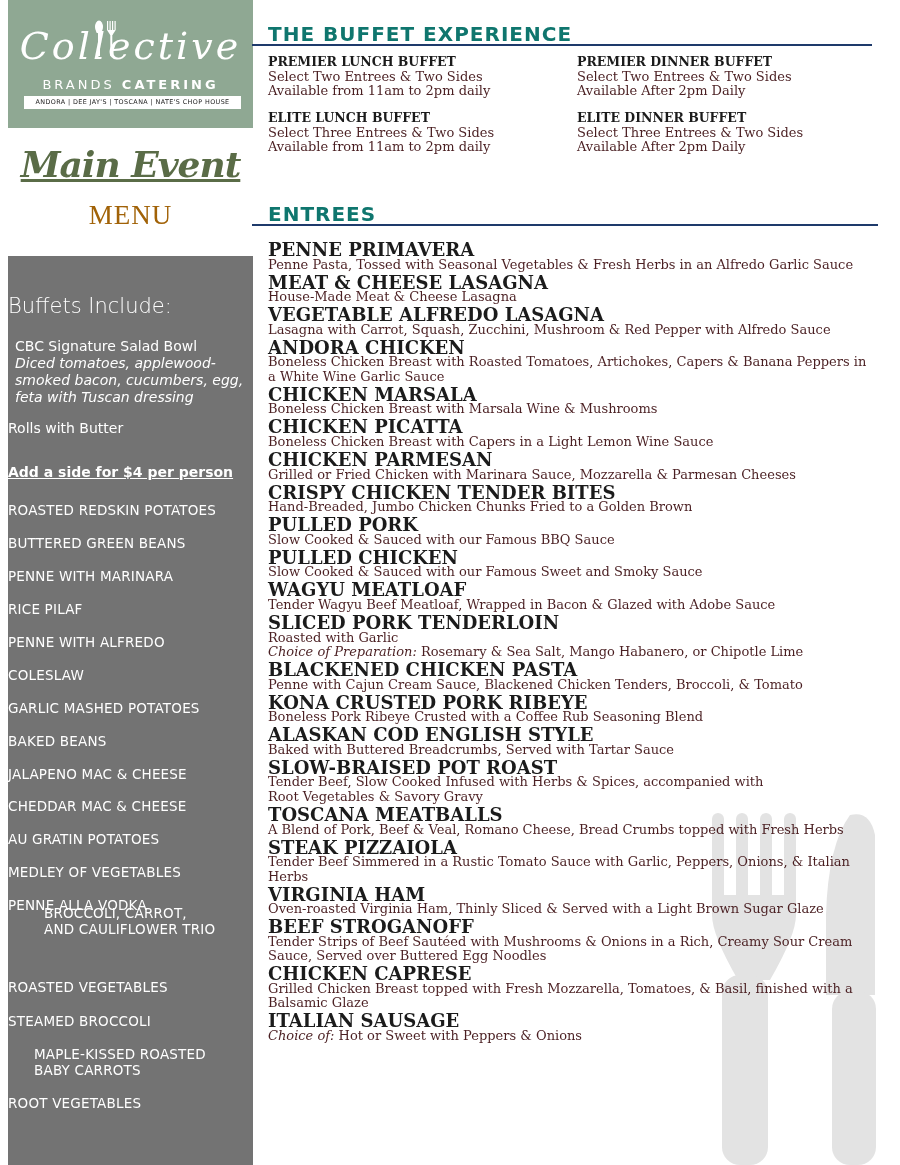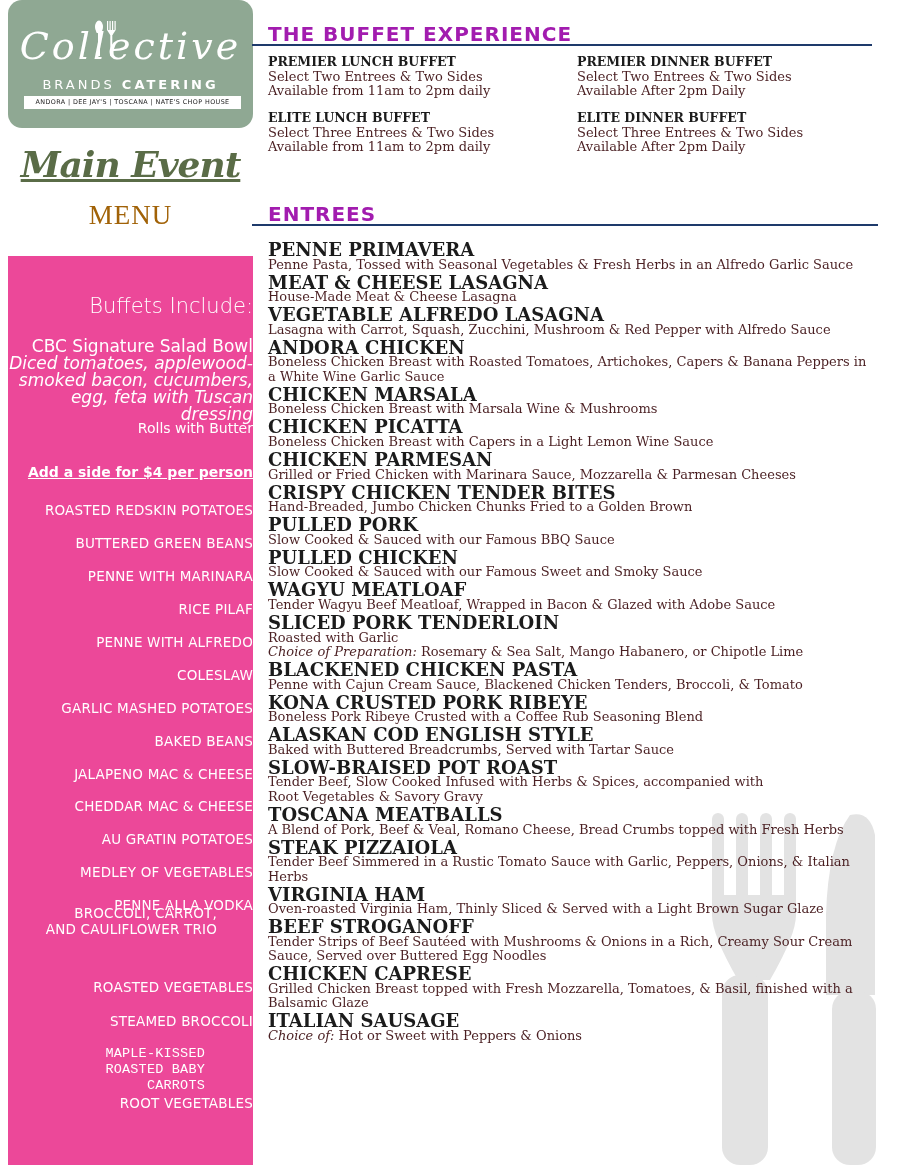"Collective" .logo-panel { border-radius: 14px -> none }
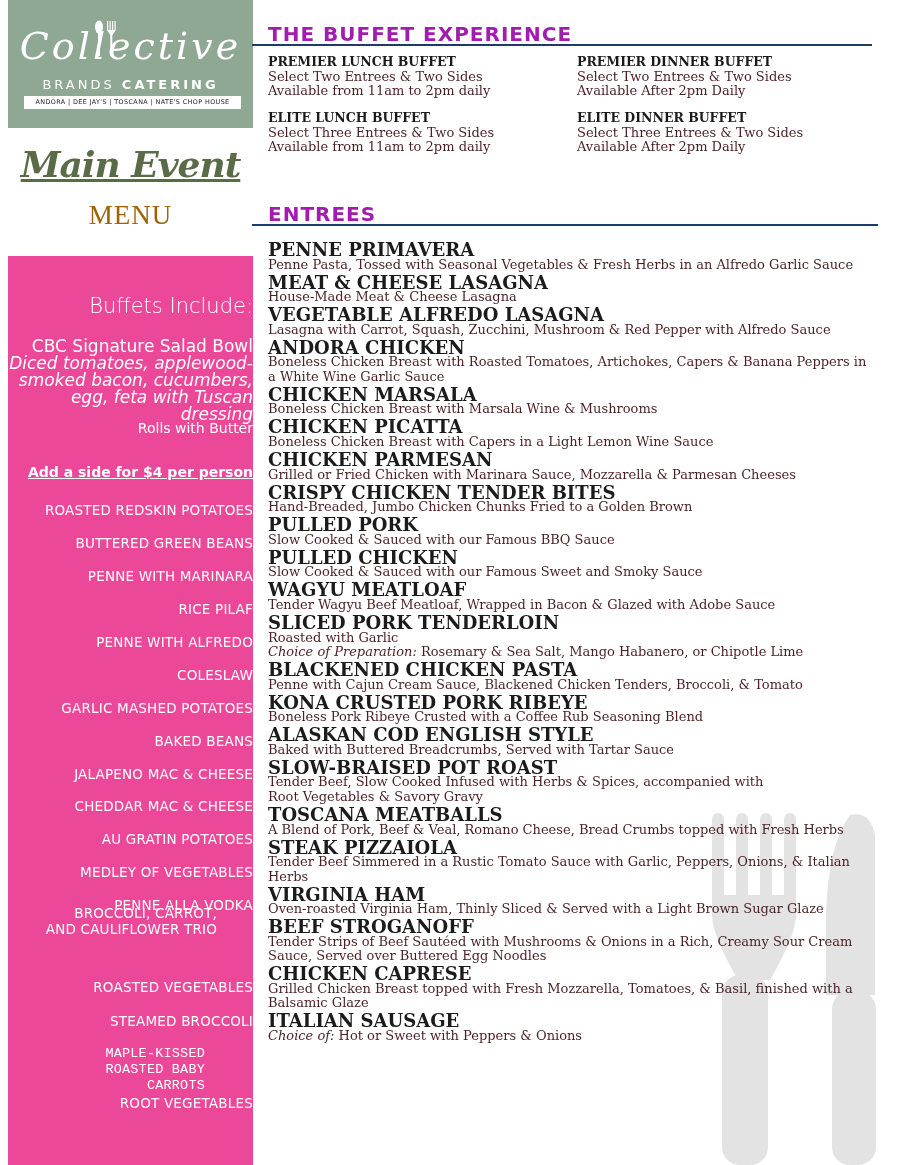"THE BUFFET EXPERIENCE" .section-title { color: #a21caf -> #0f766e }
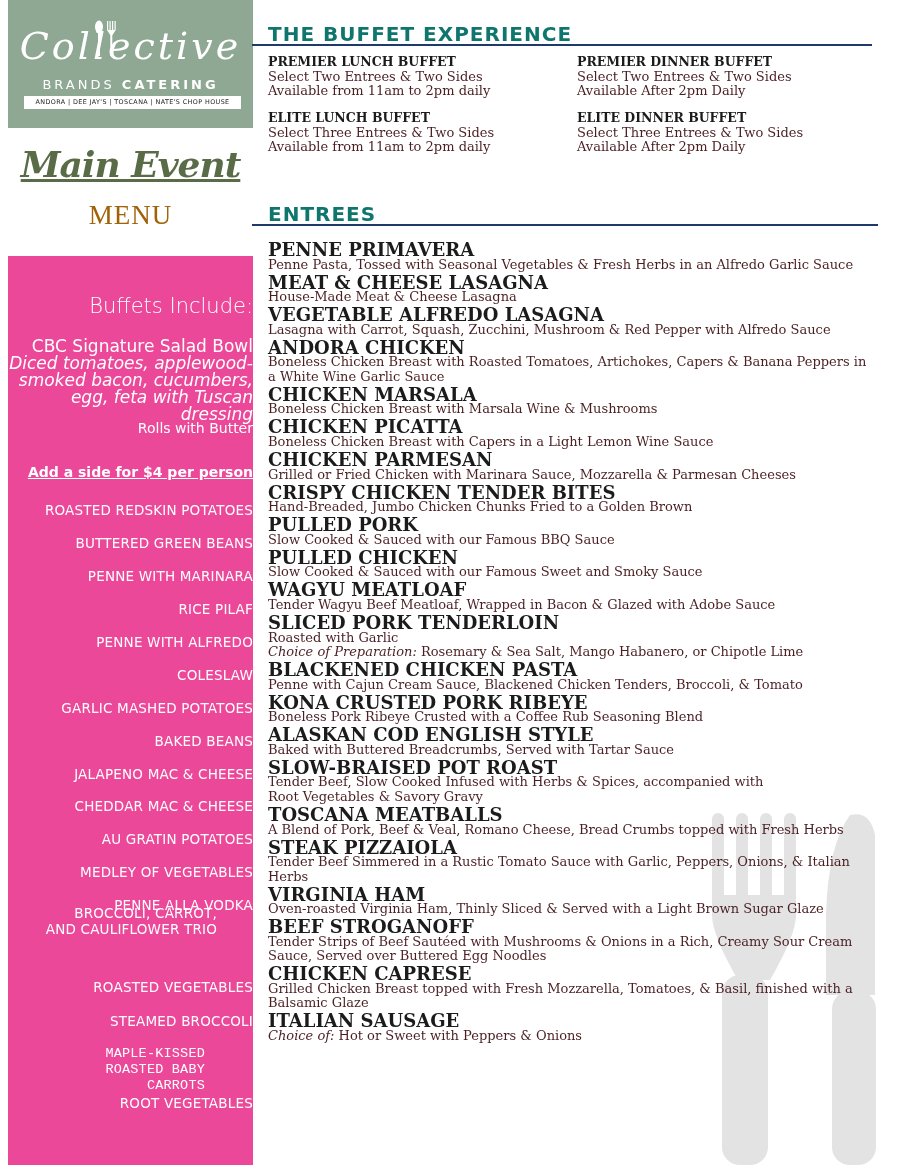"Buffets Include:" .sides-panel { background: #ec4899 -> #737373; text-align: right -> left }
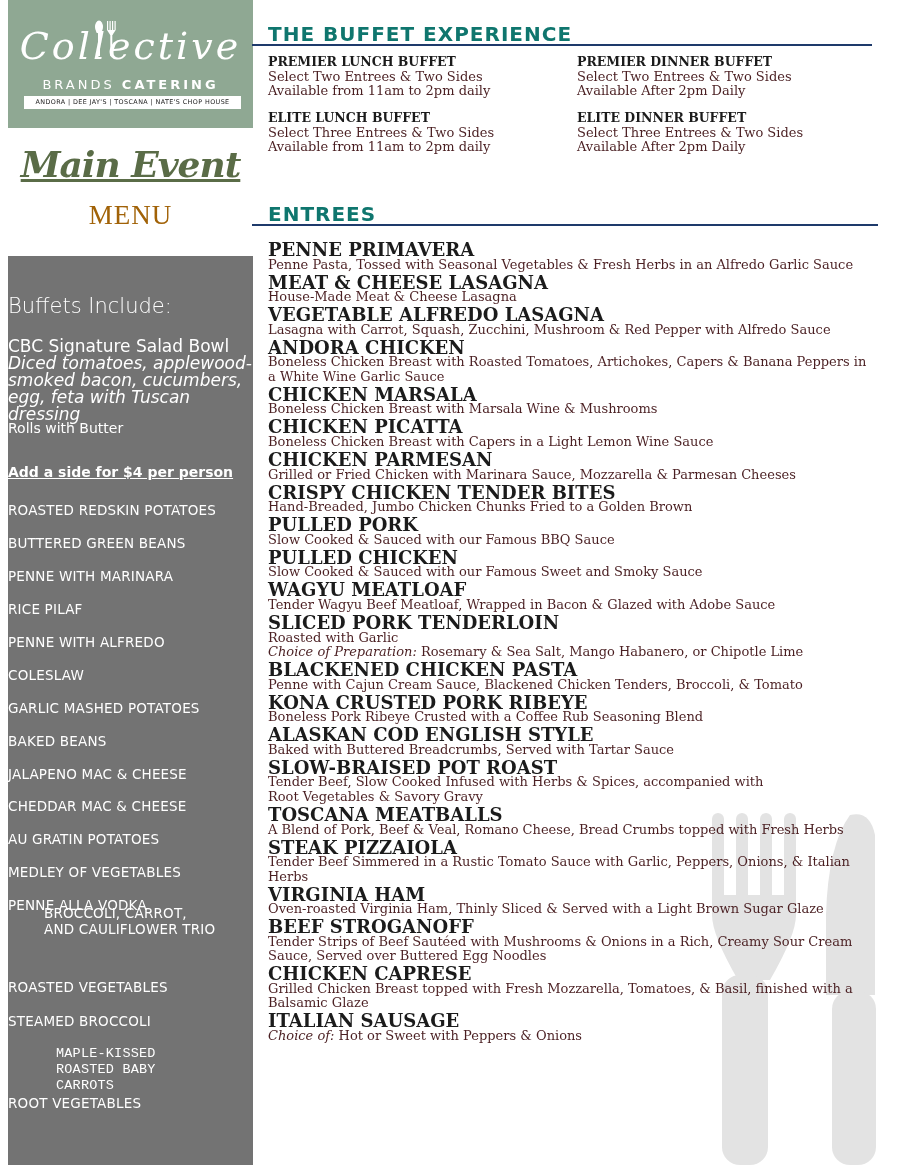"CBC Signature Salad Bowl" .inc-salad { font-size: 17px -> 14px; left: 0 -> 7px }
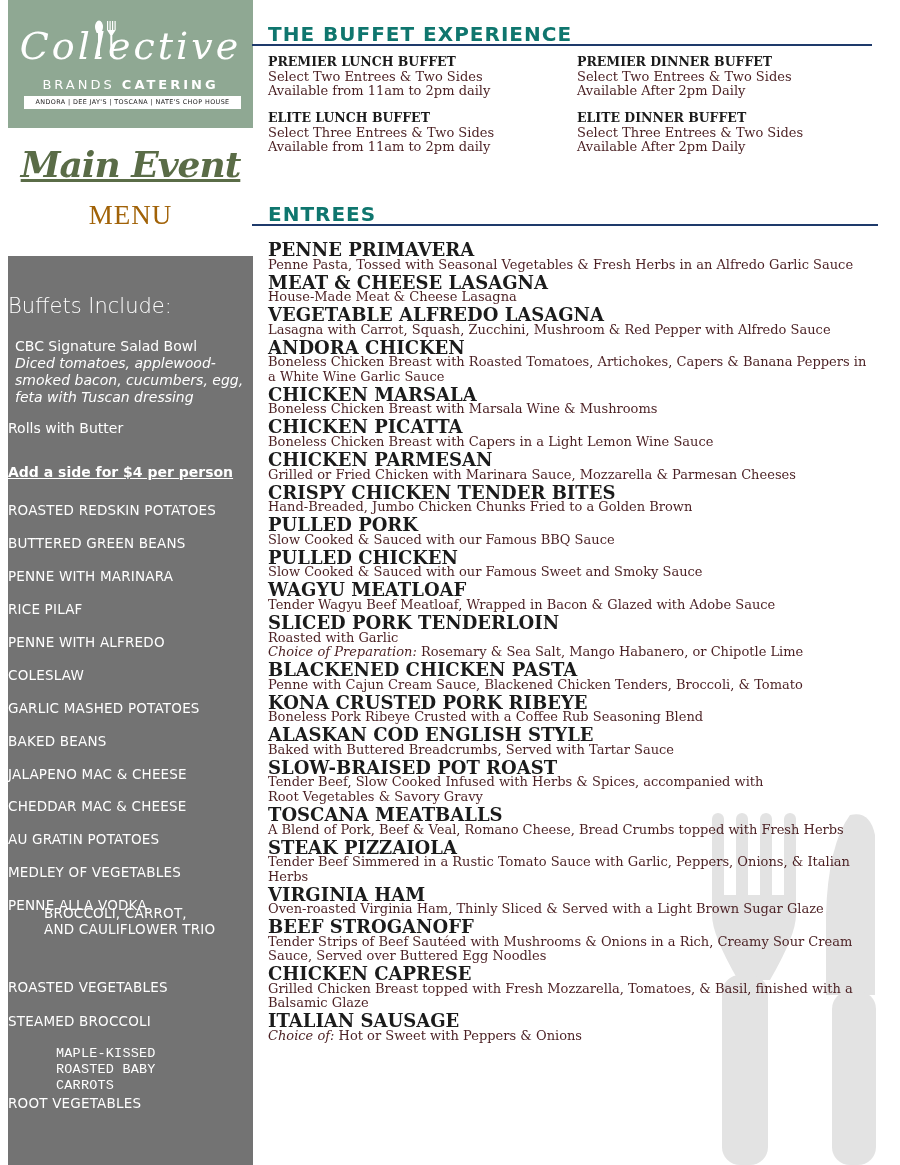"MAPLE-KISSED ROASTED BABY CARROTS" div.side-item { font-family: Liberation Mono, monospace -> none; padding: 0 48px -> 0 26px }
